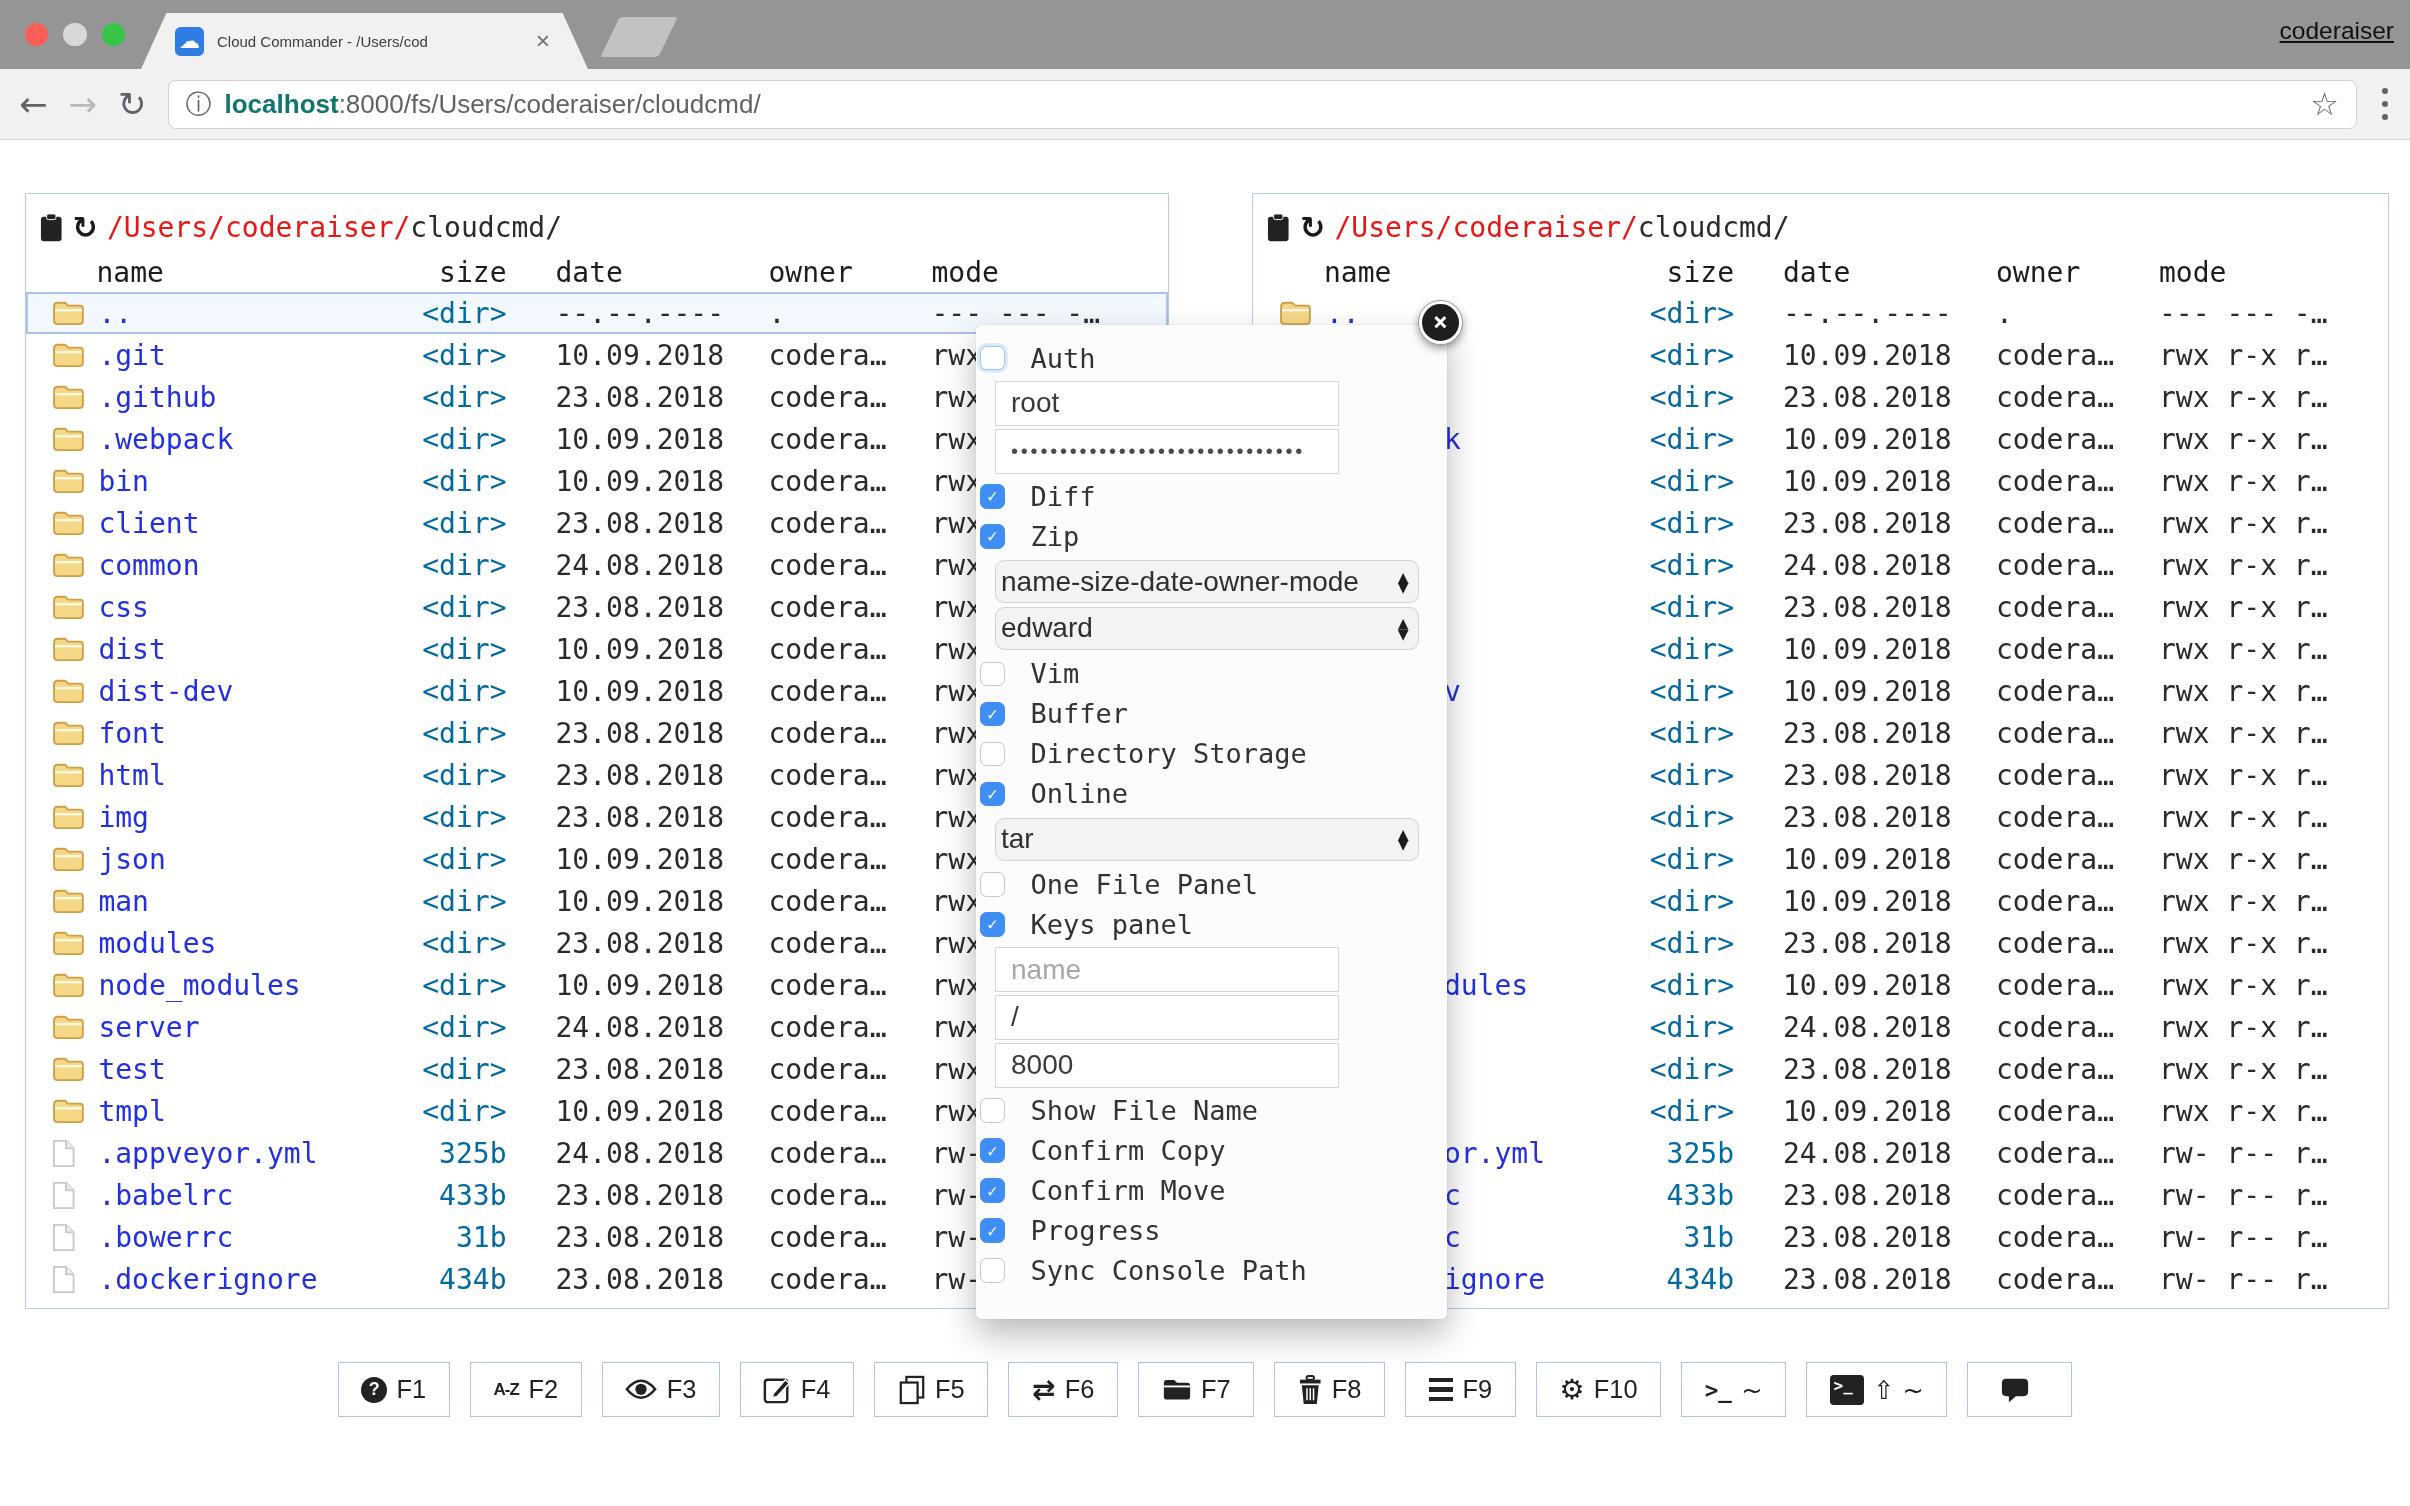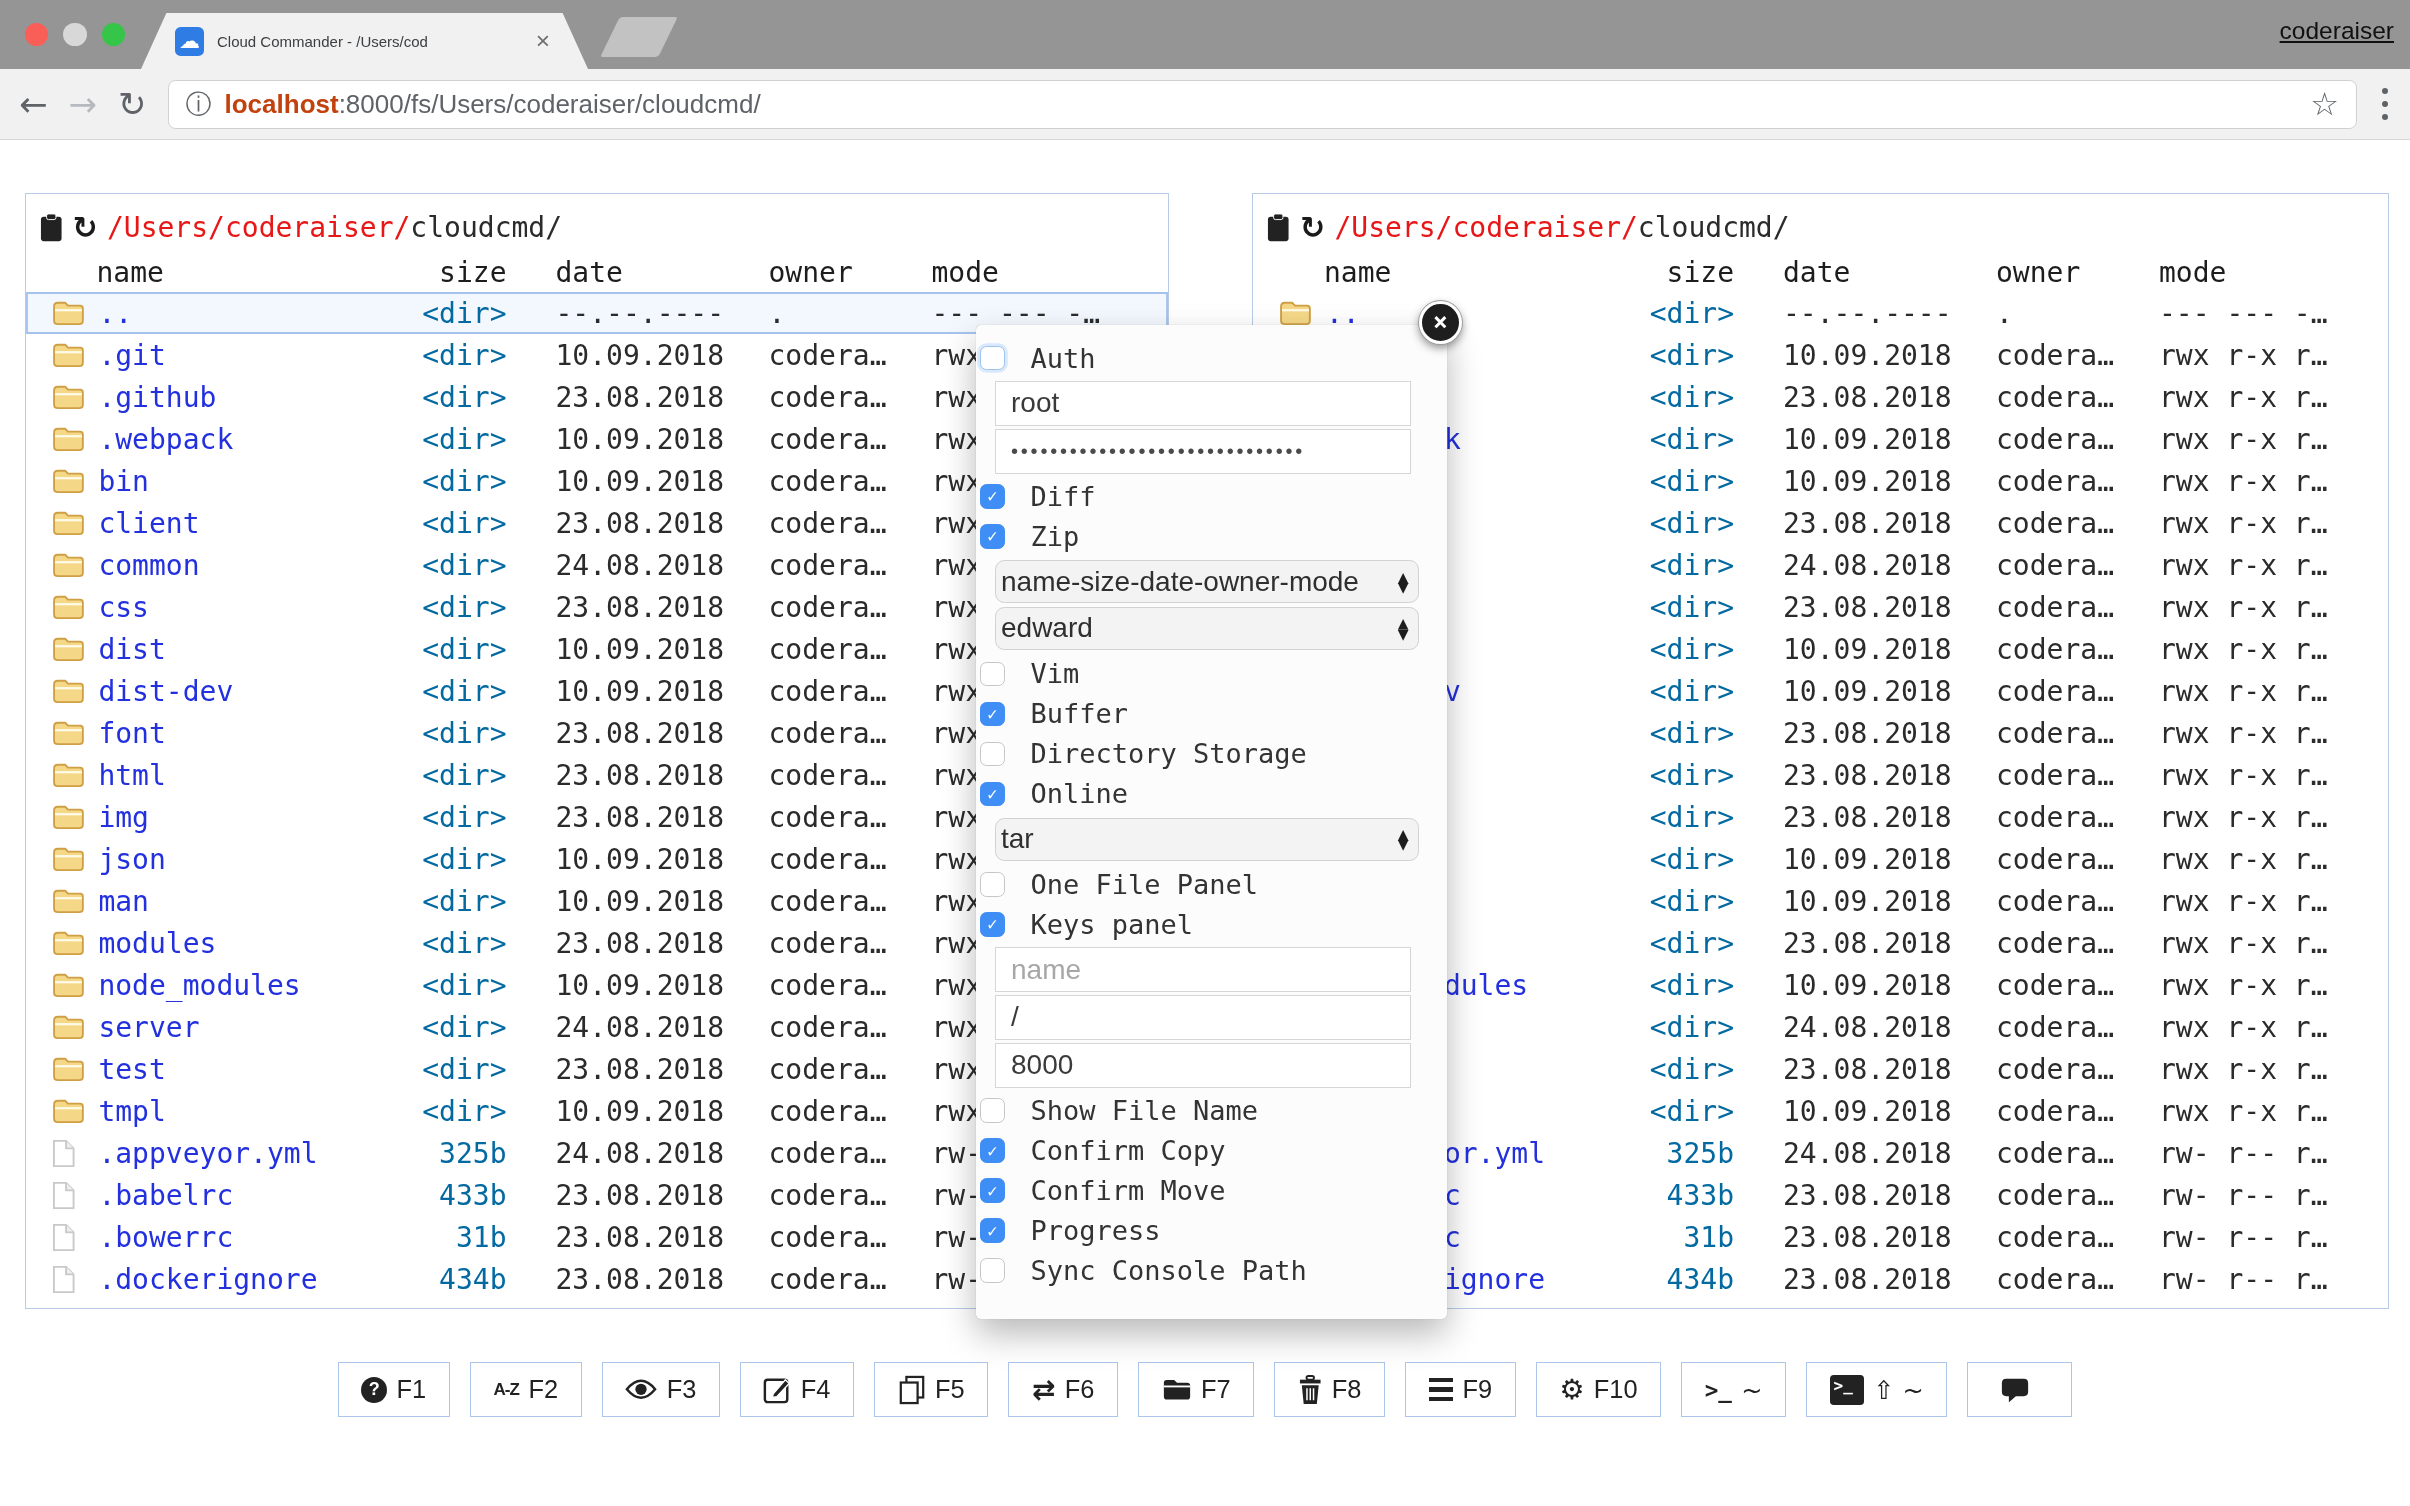"localhost" .url-text .host { color: #c2410c -> #0f766e }
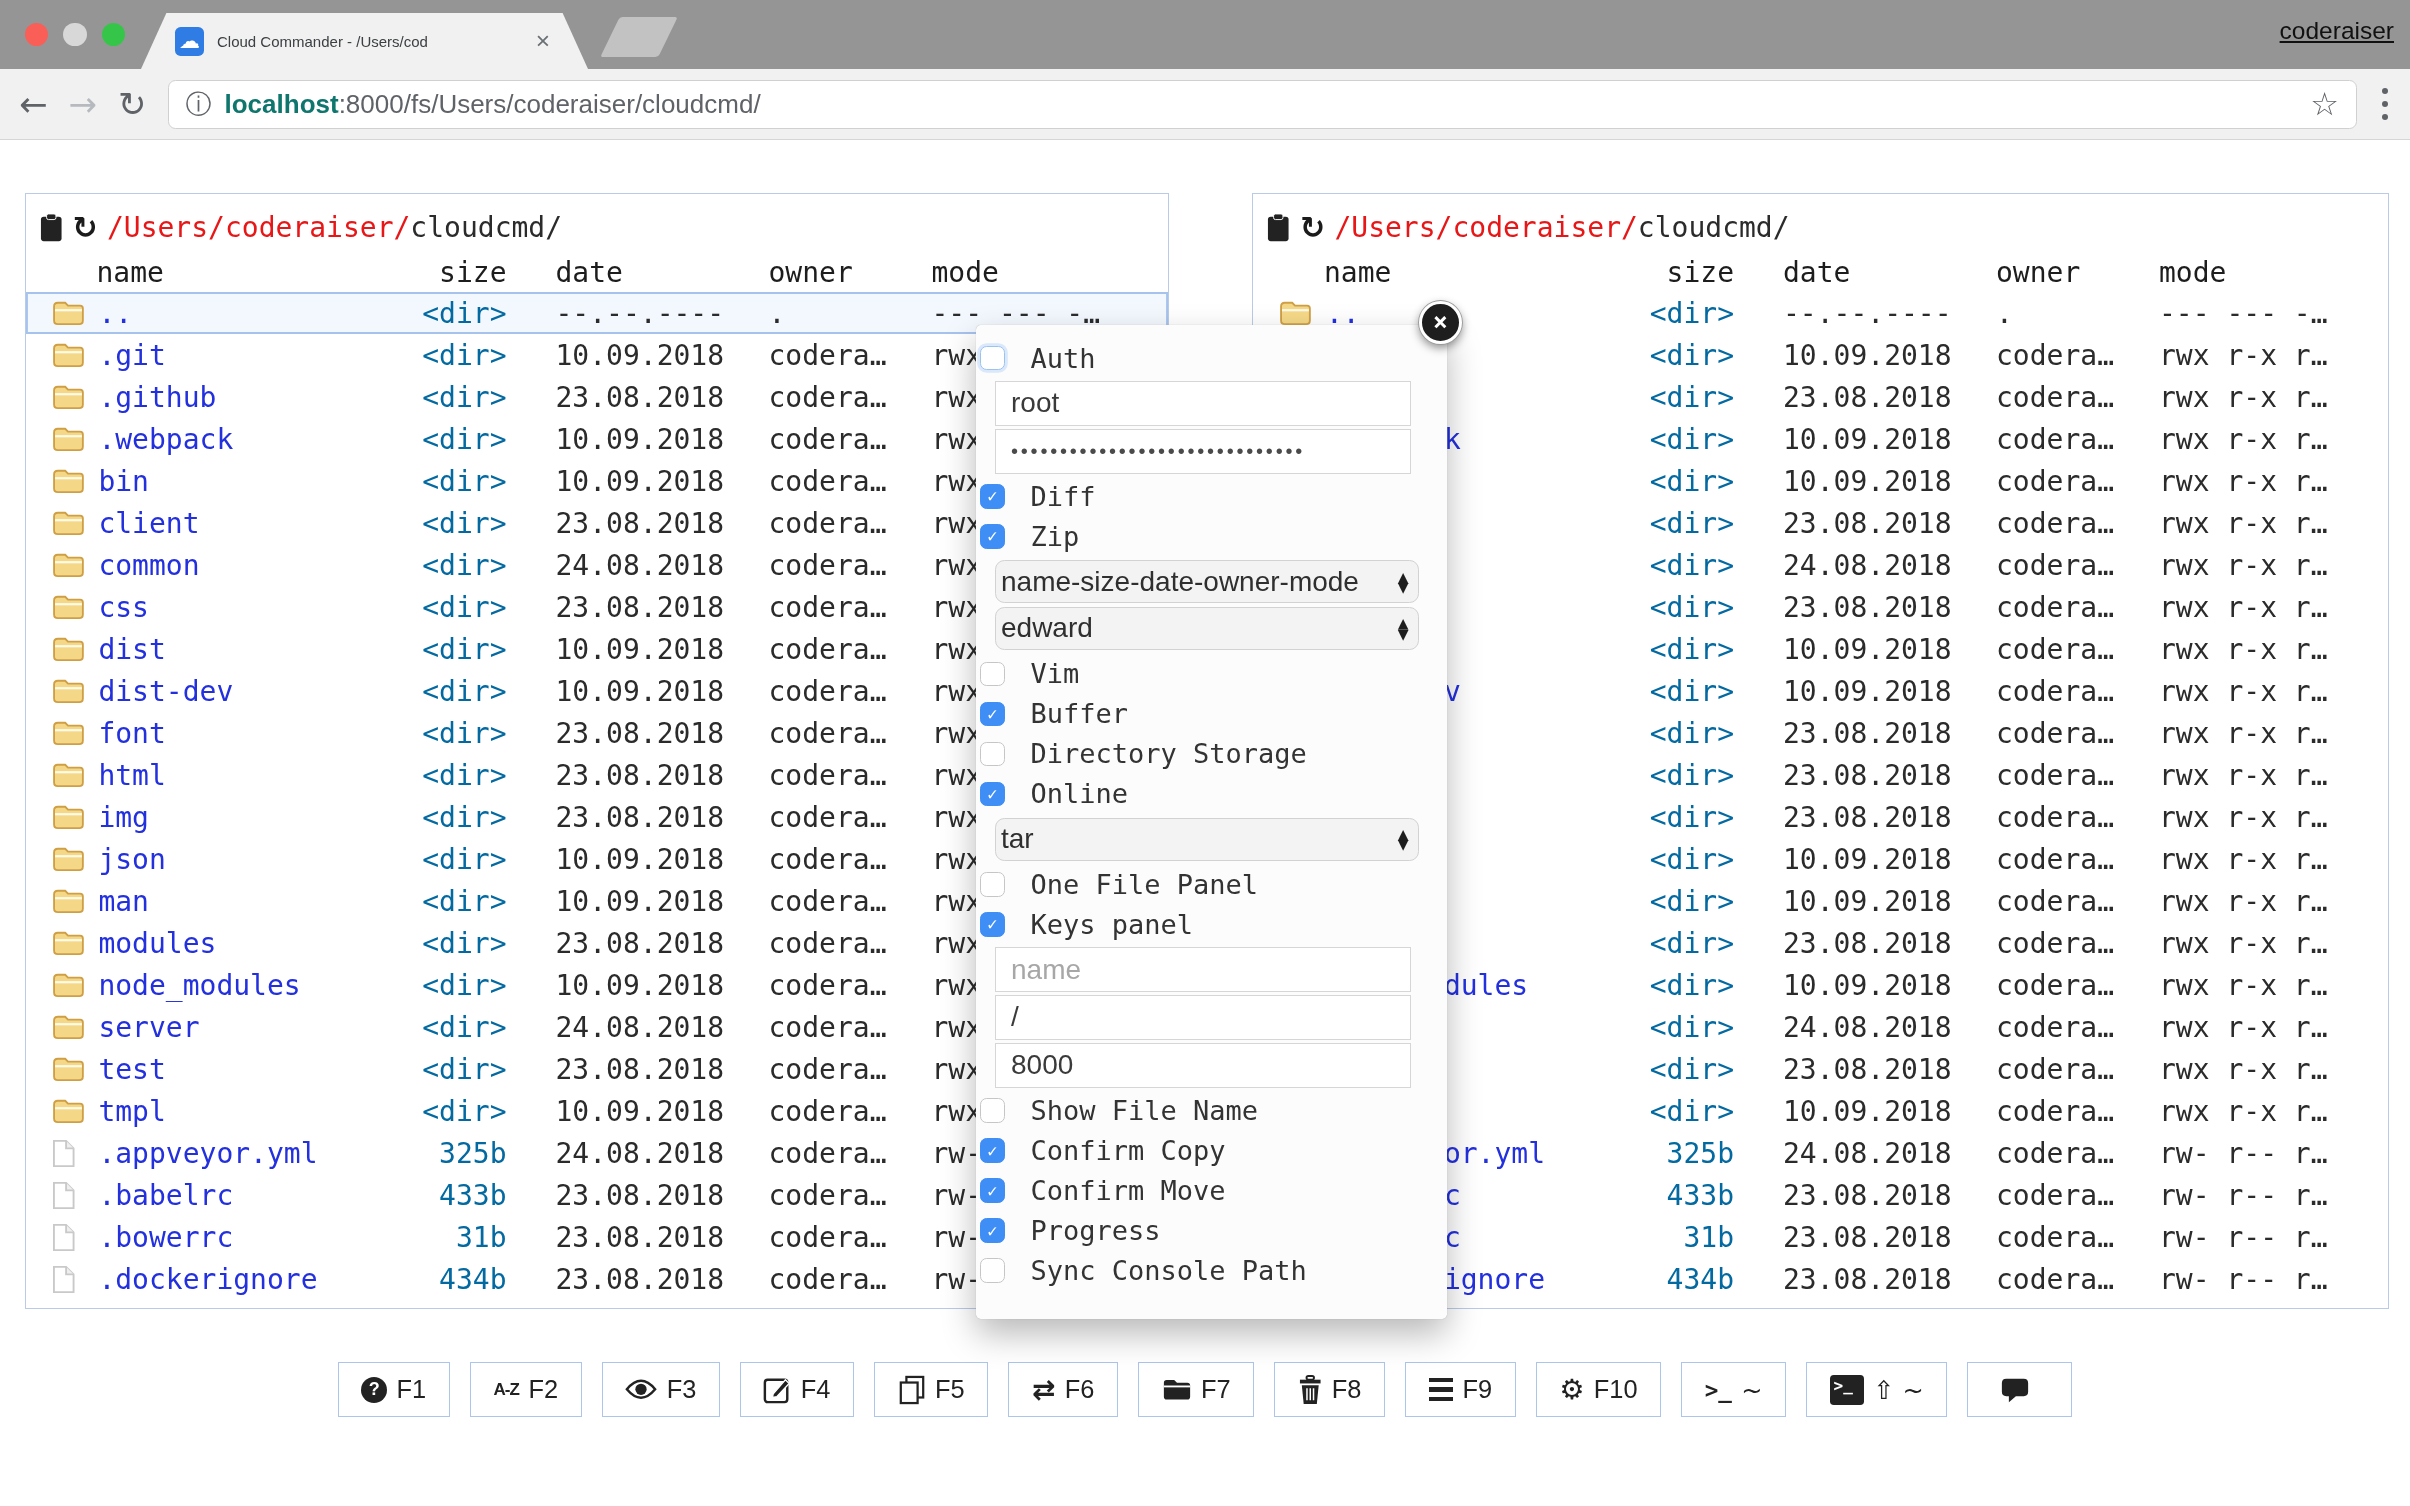"root" .dlg-input { width: 416px -> 344px }
